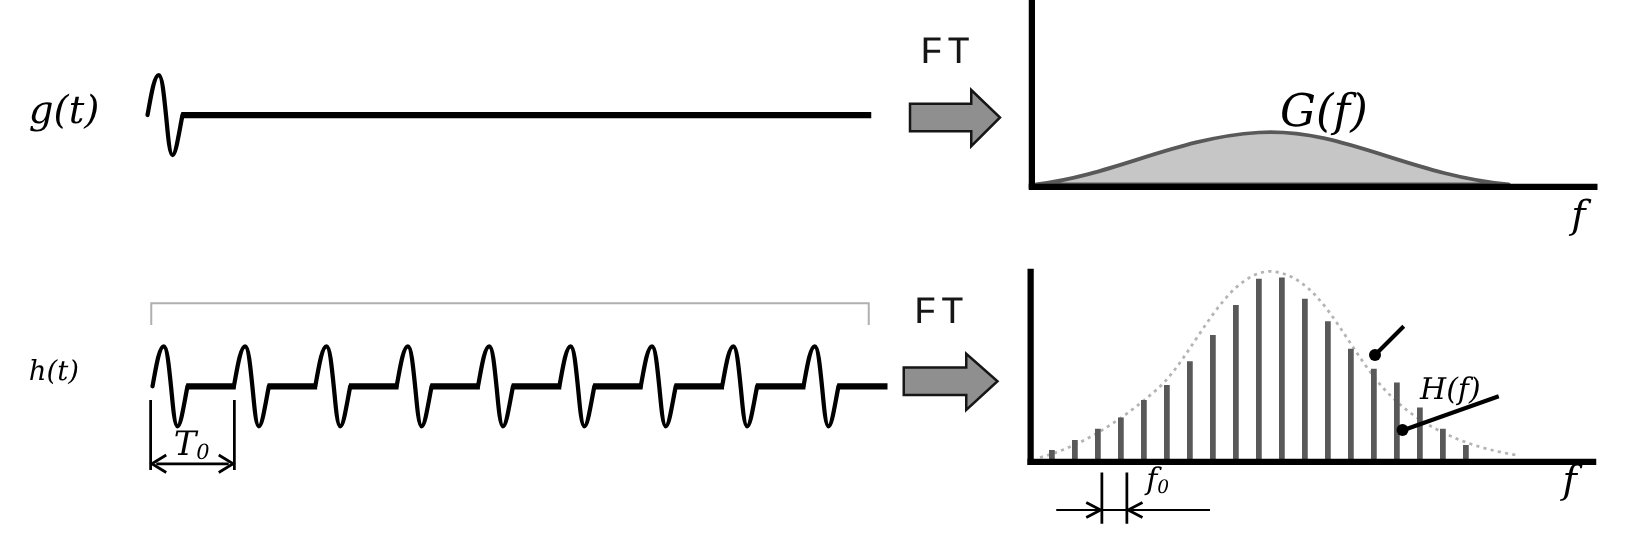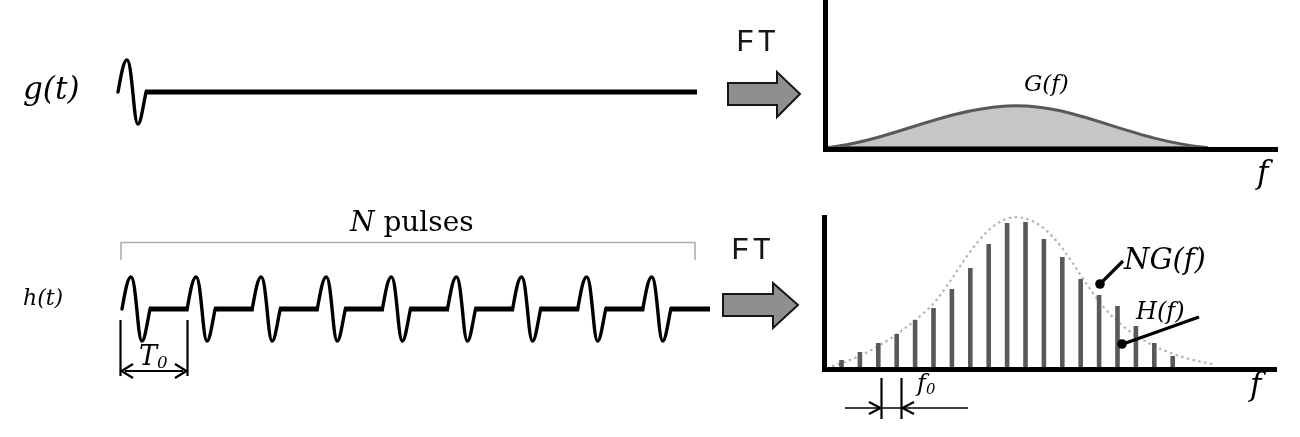"G(f)" div.lbl { font-size: 23px -> 36px }
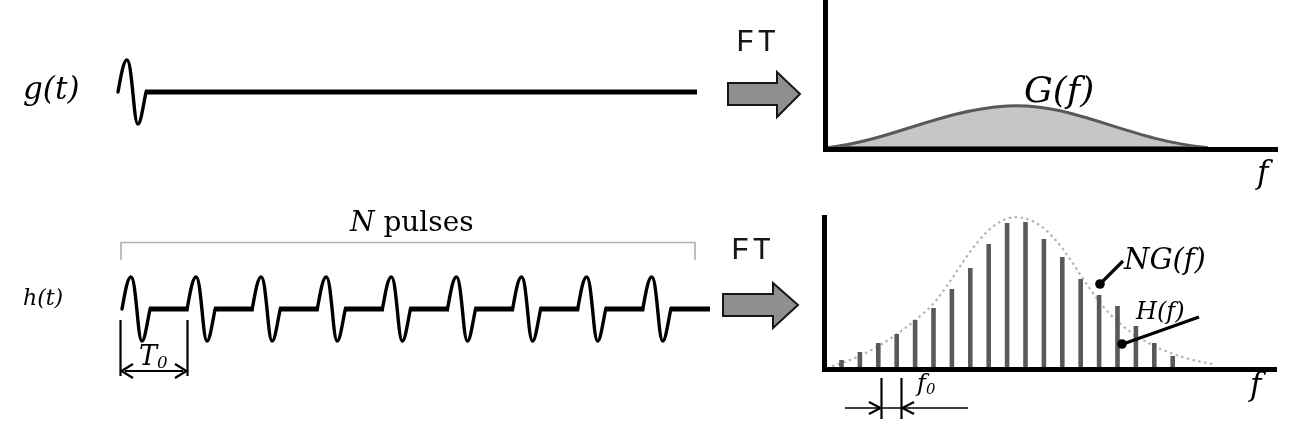"N pulses" div.lbl { html: <div> <span>N</span><span> pulses</span> </div> -> none }
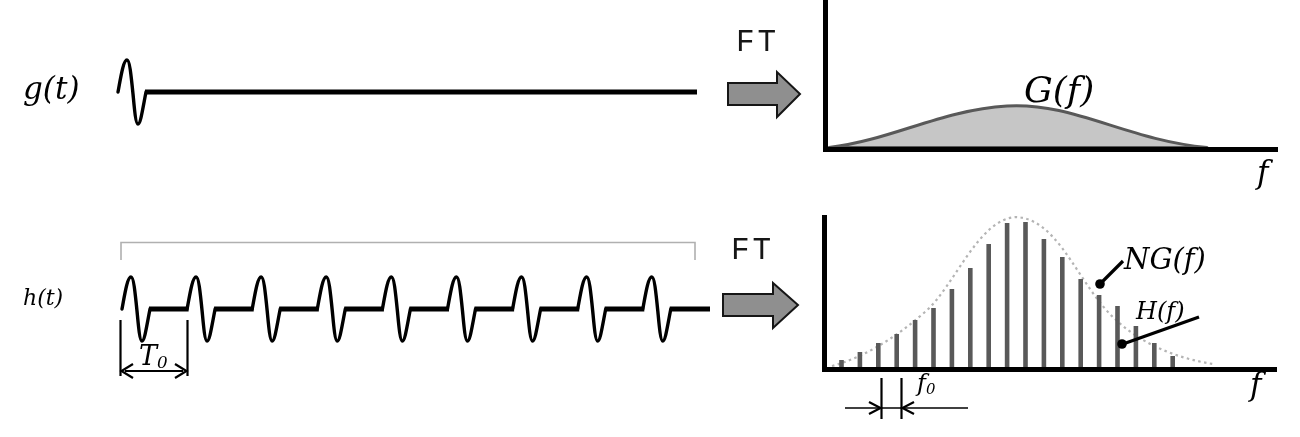"NG(f)" div.lbl { html: <div>NG(f)</div> -> none }
